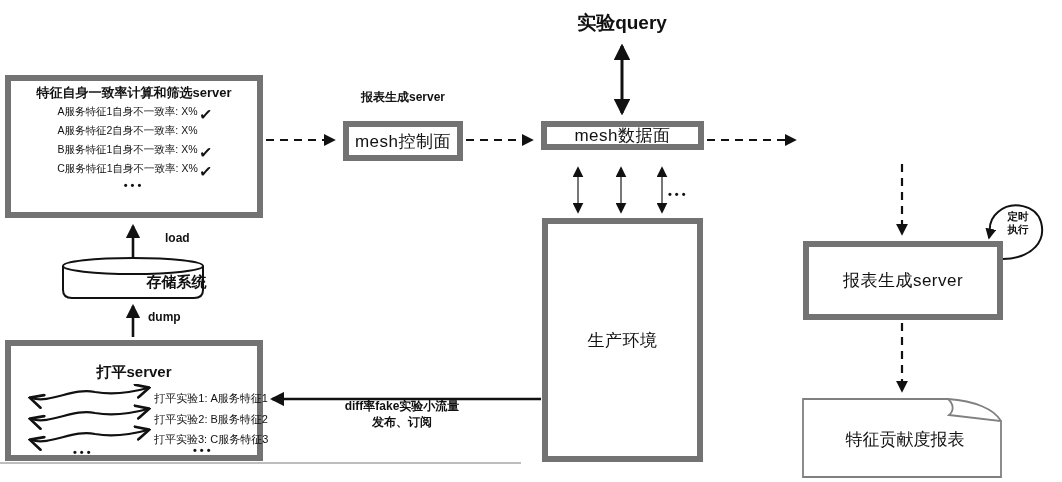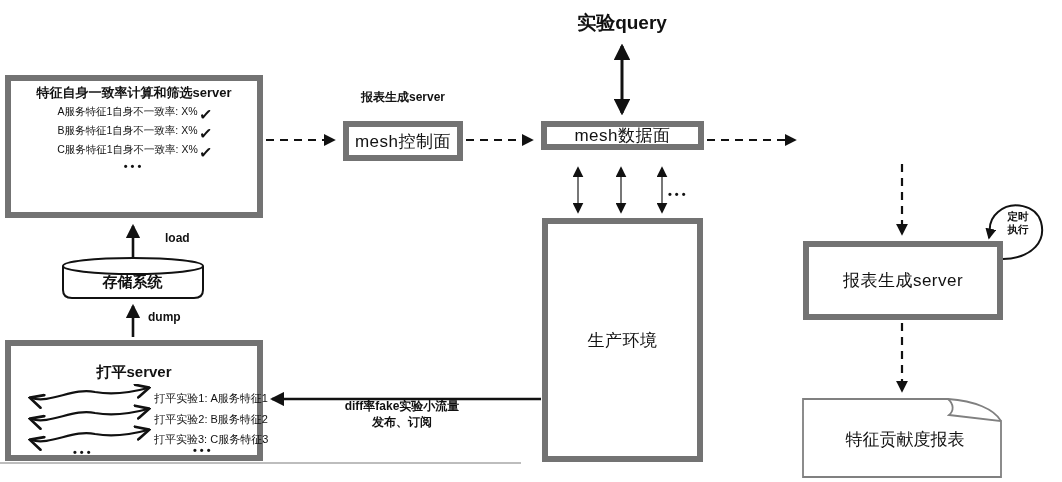"A服务特征2自身不一致率: X%" div.c-row { html: none -> <div> <span>A服务特征2自身不一致率: X%</span> <span></span> </div> }
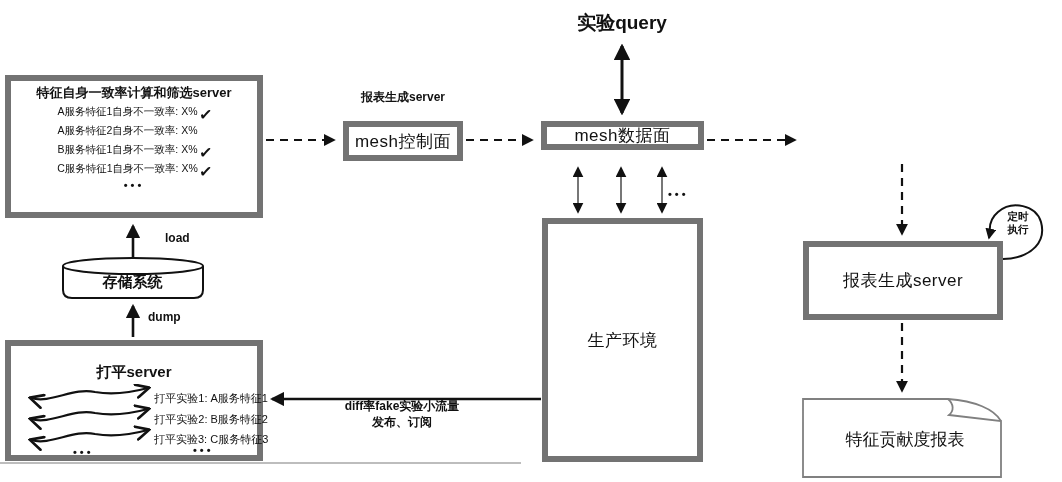"存储系统" #storage-label { padding-left: none -> 44px }
